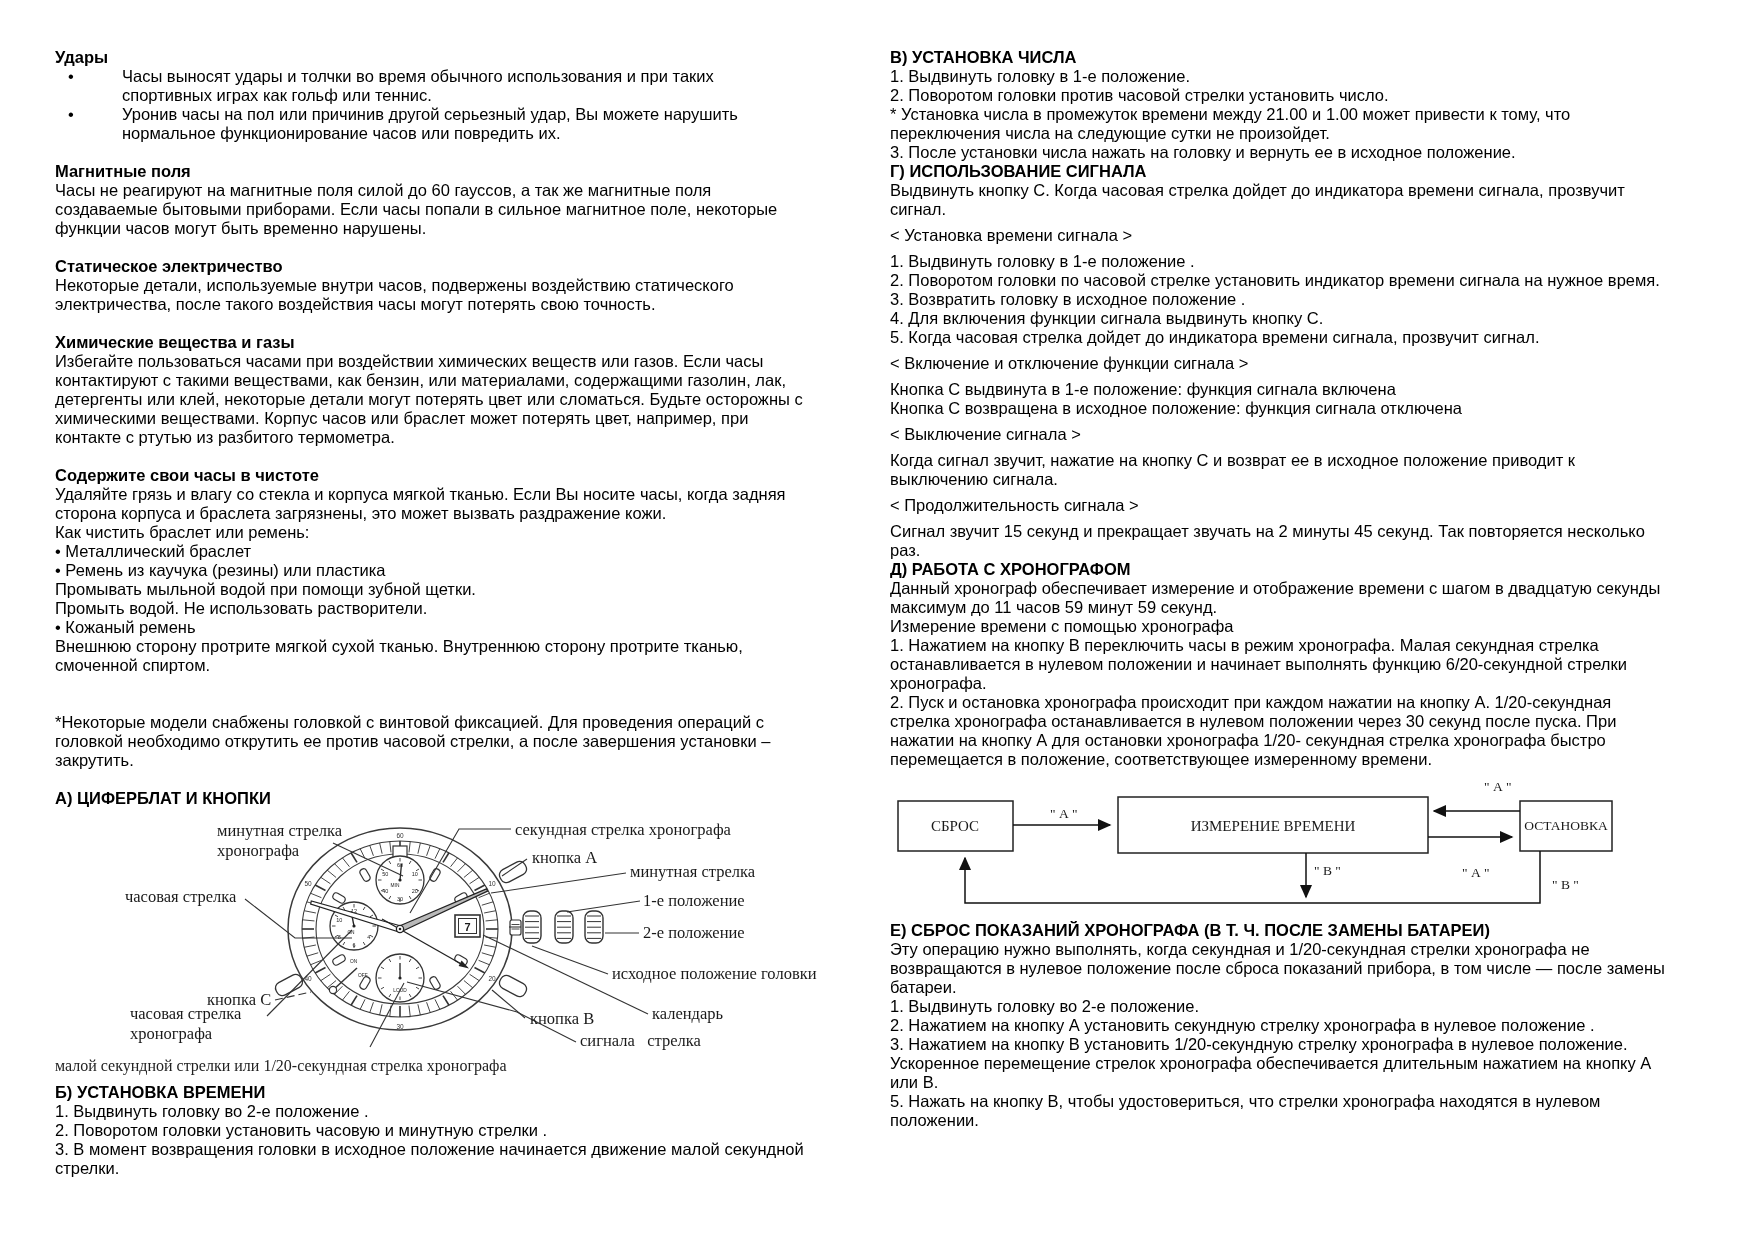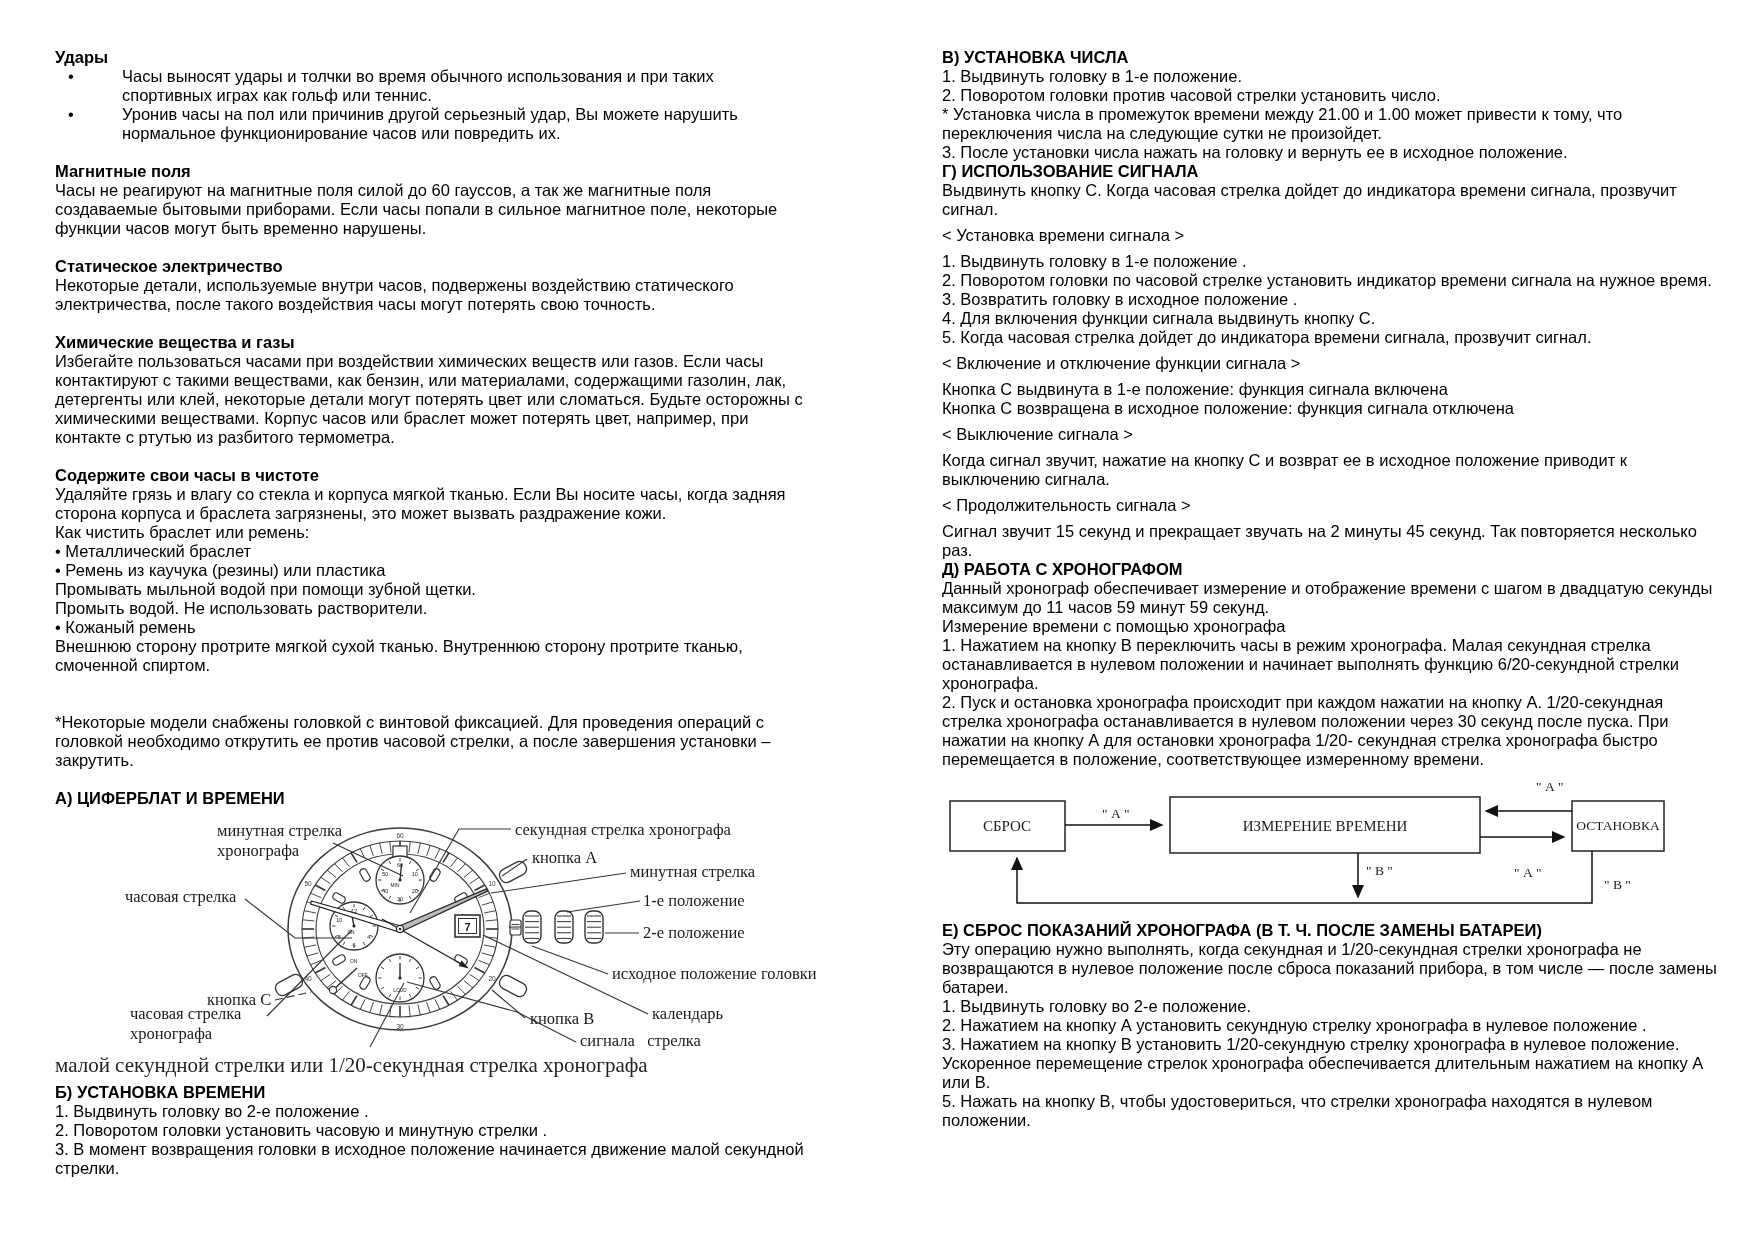"В) УСТАНОВКА ЧИСЛА" .col-right { left: 942px -> 890px }
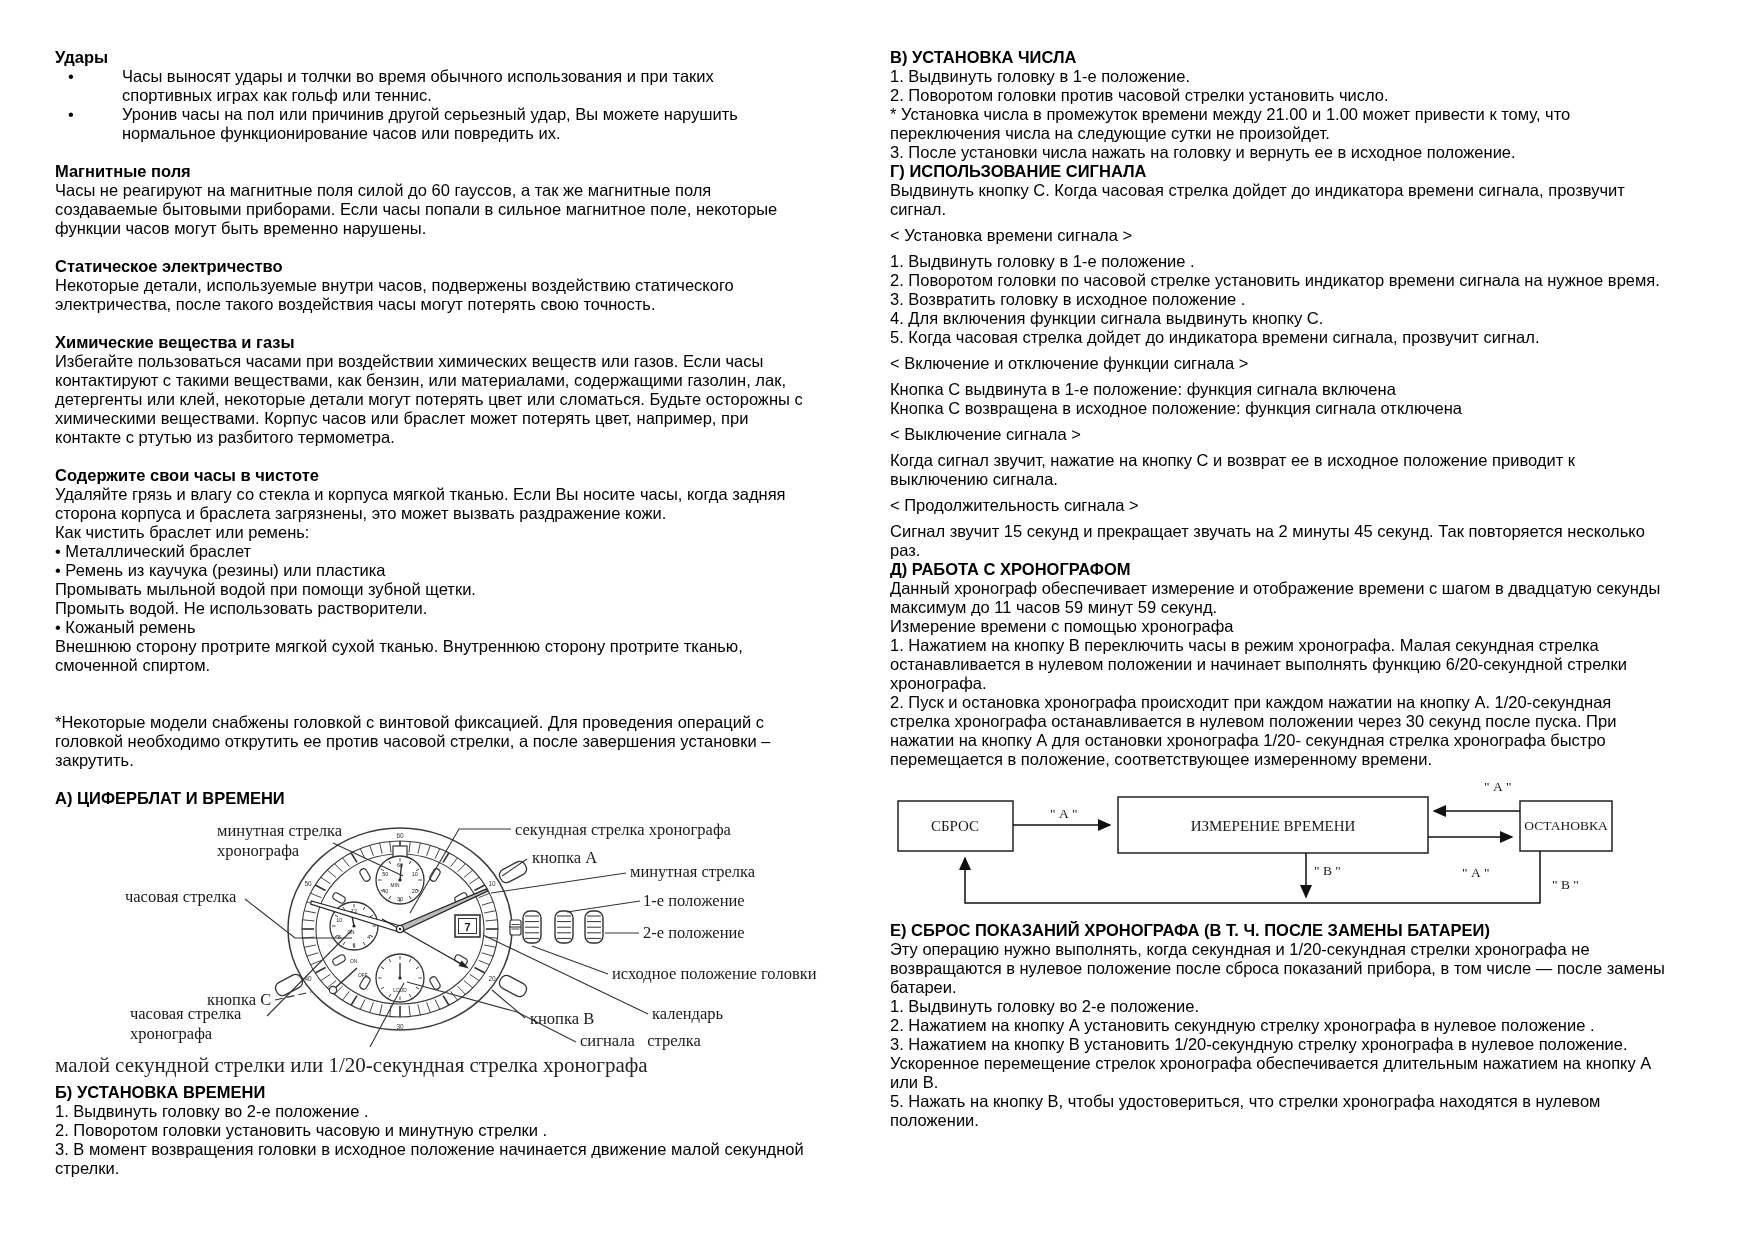"А) ЦИФЕРБЛАТ И ВРЕМЕНИ" p.h { text: ВРЕМЕНИ -> КНОПКИ }
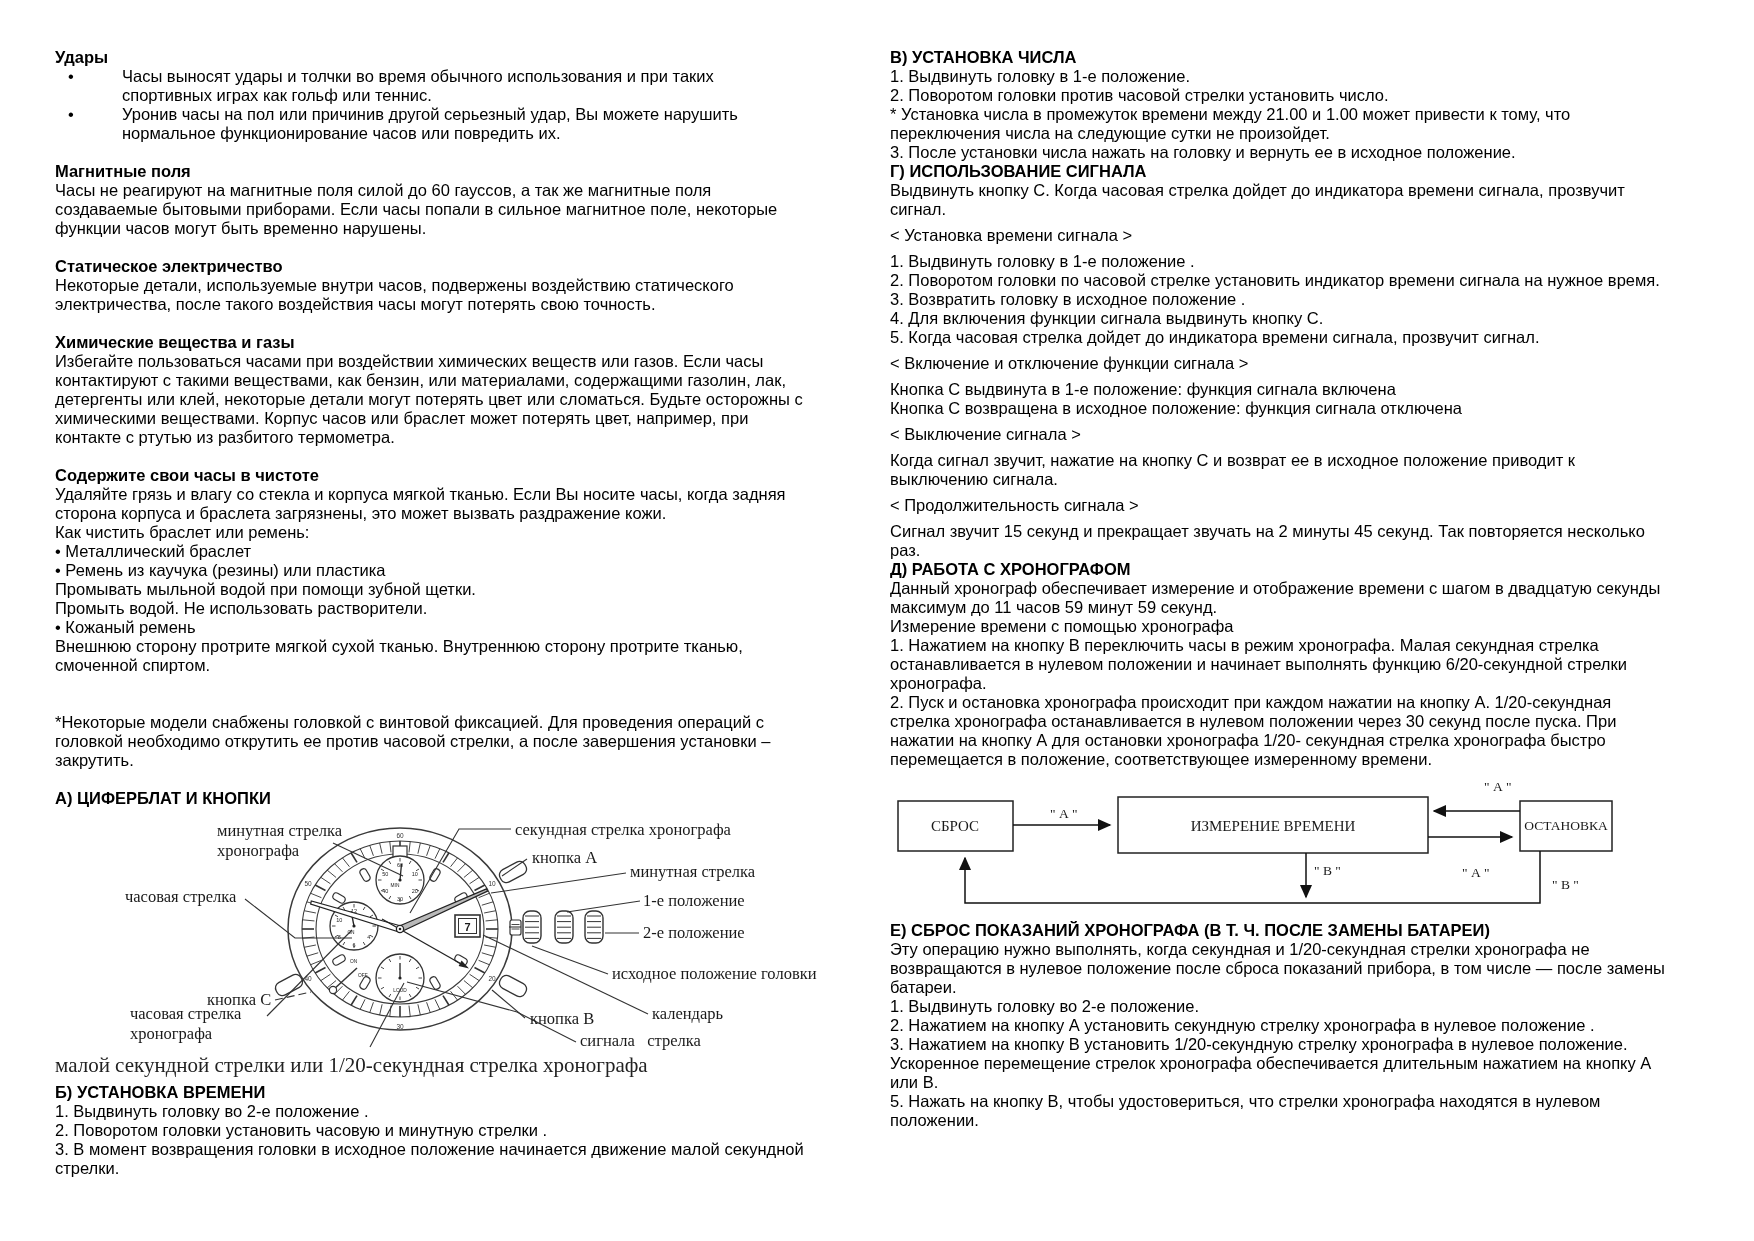"малой секундной стрелки или" .diagram-caption { font-size: 21px -> 16px }
